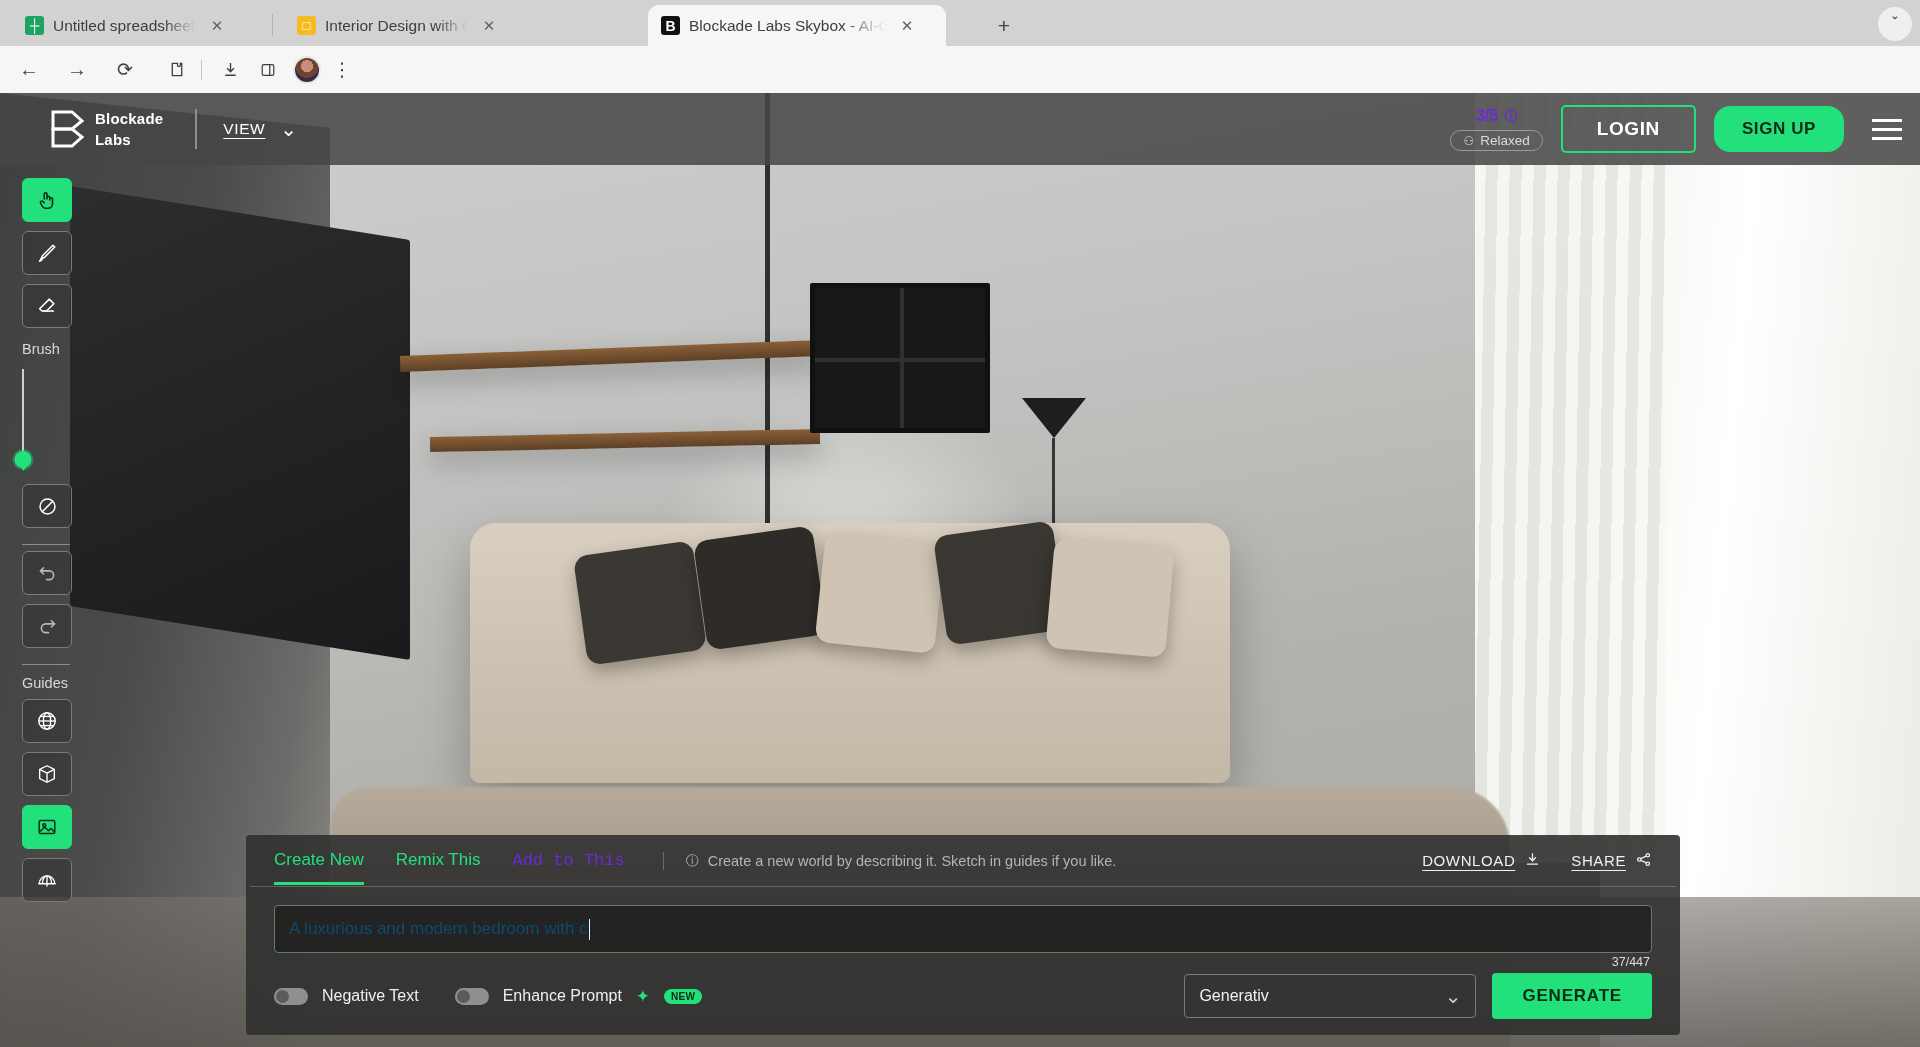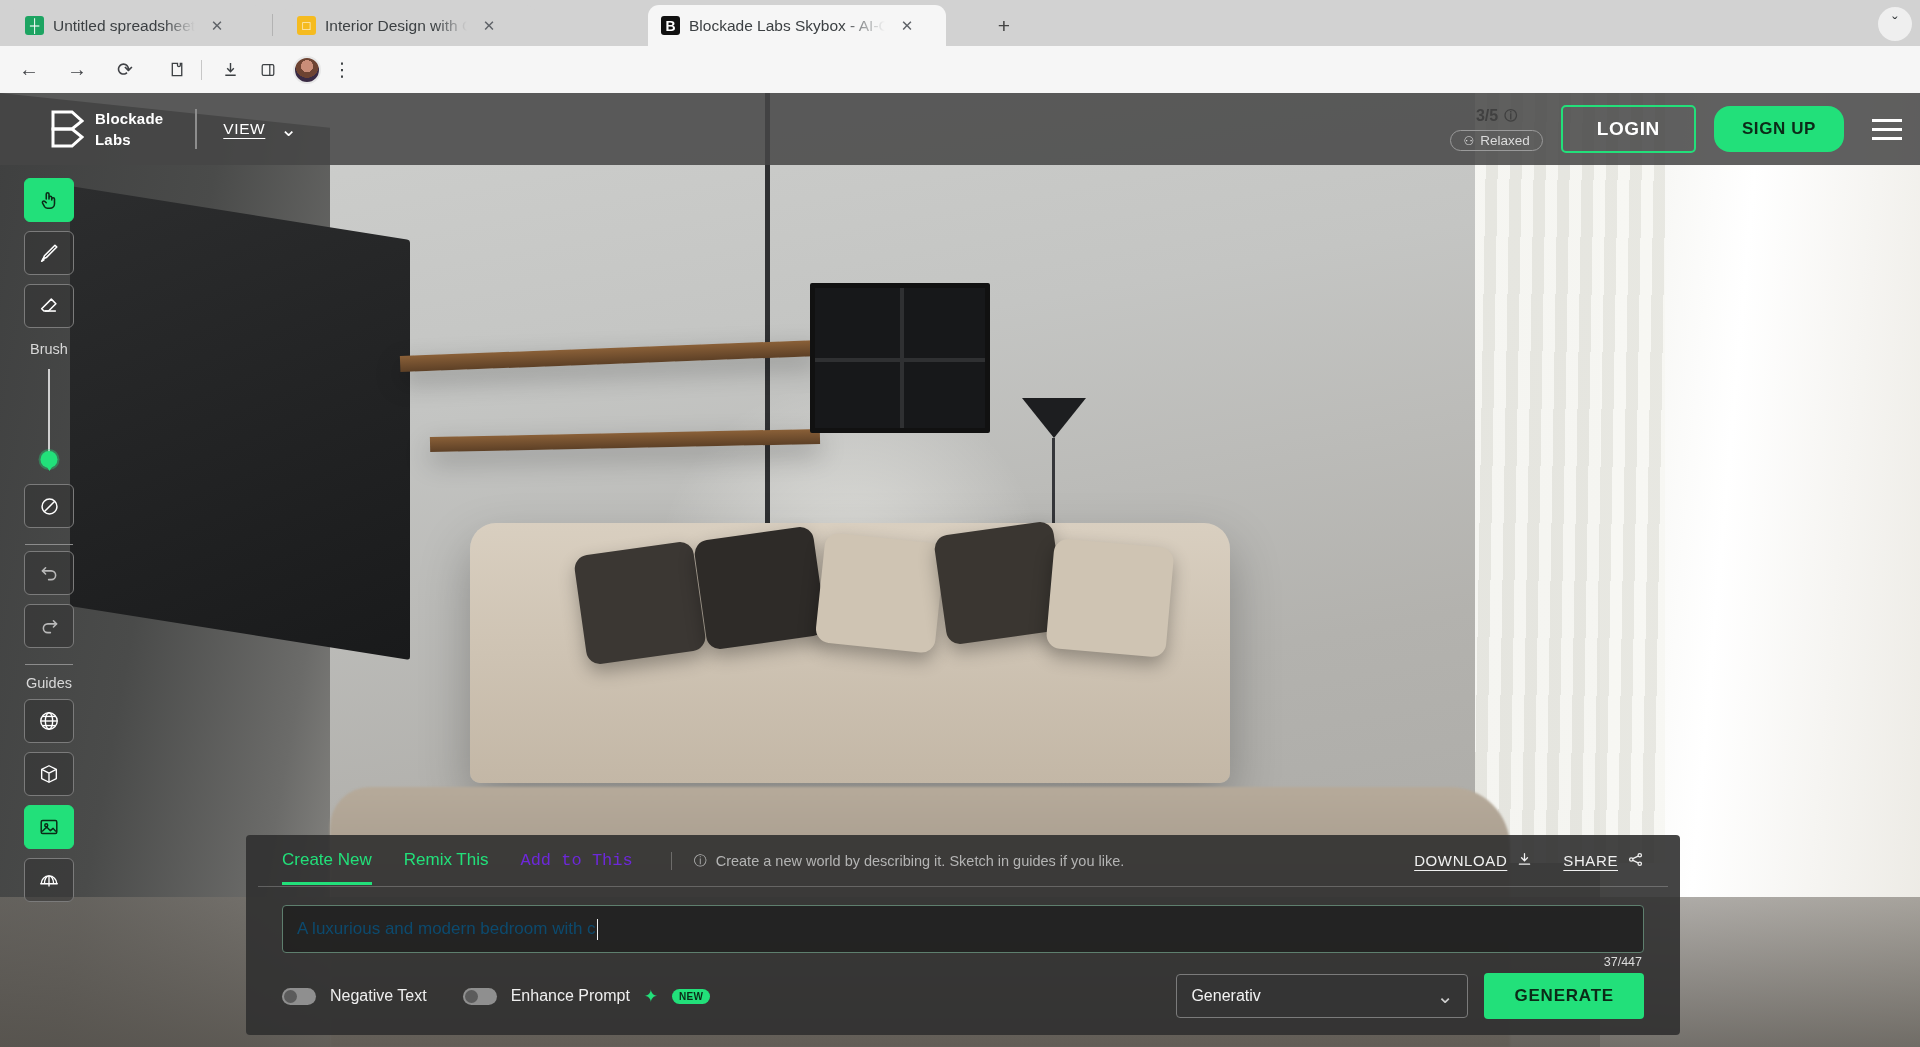"3/5" .credits-top { color: #404040 -> #6d28d9 }
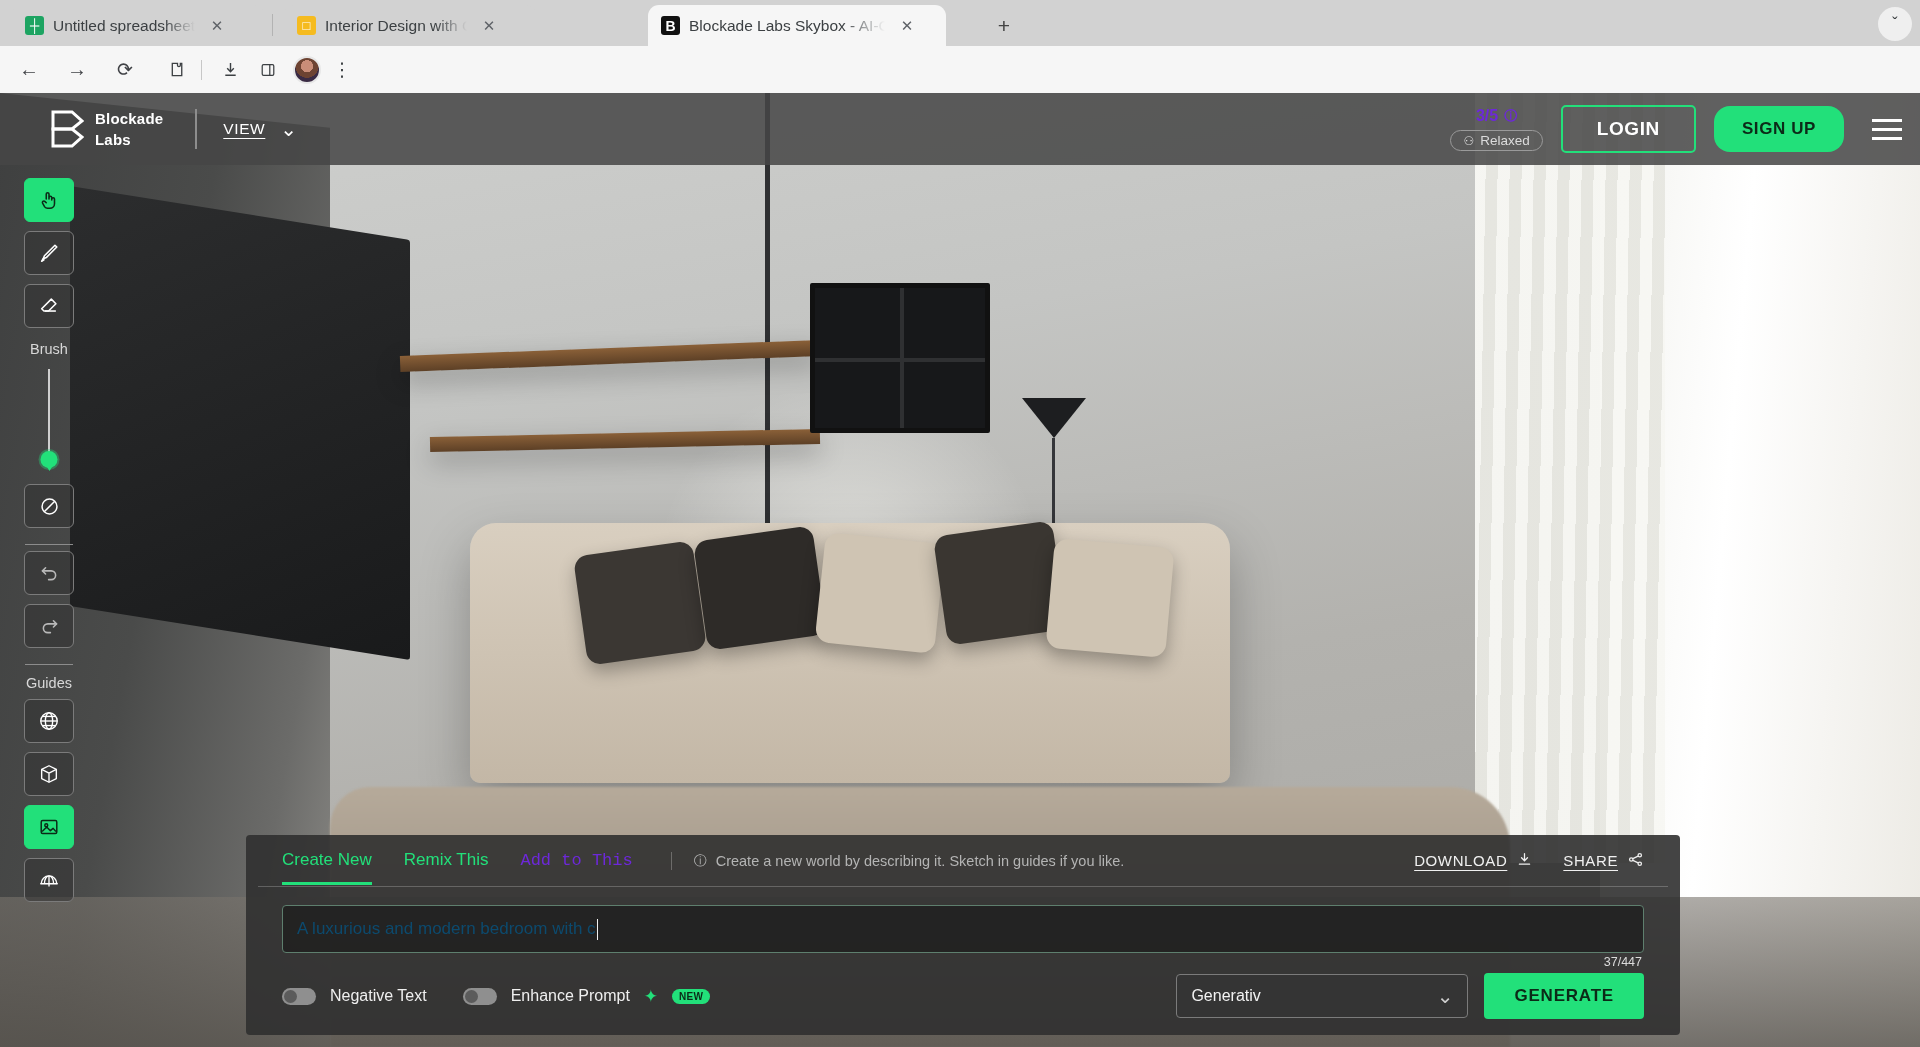"Brush" .rail { align-items: center -> flex-start }
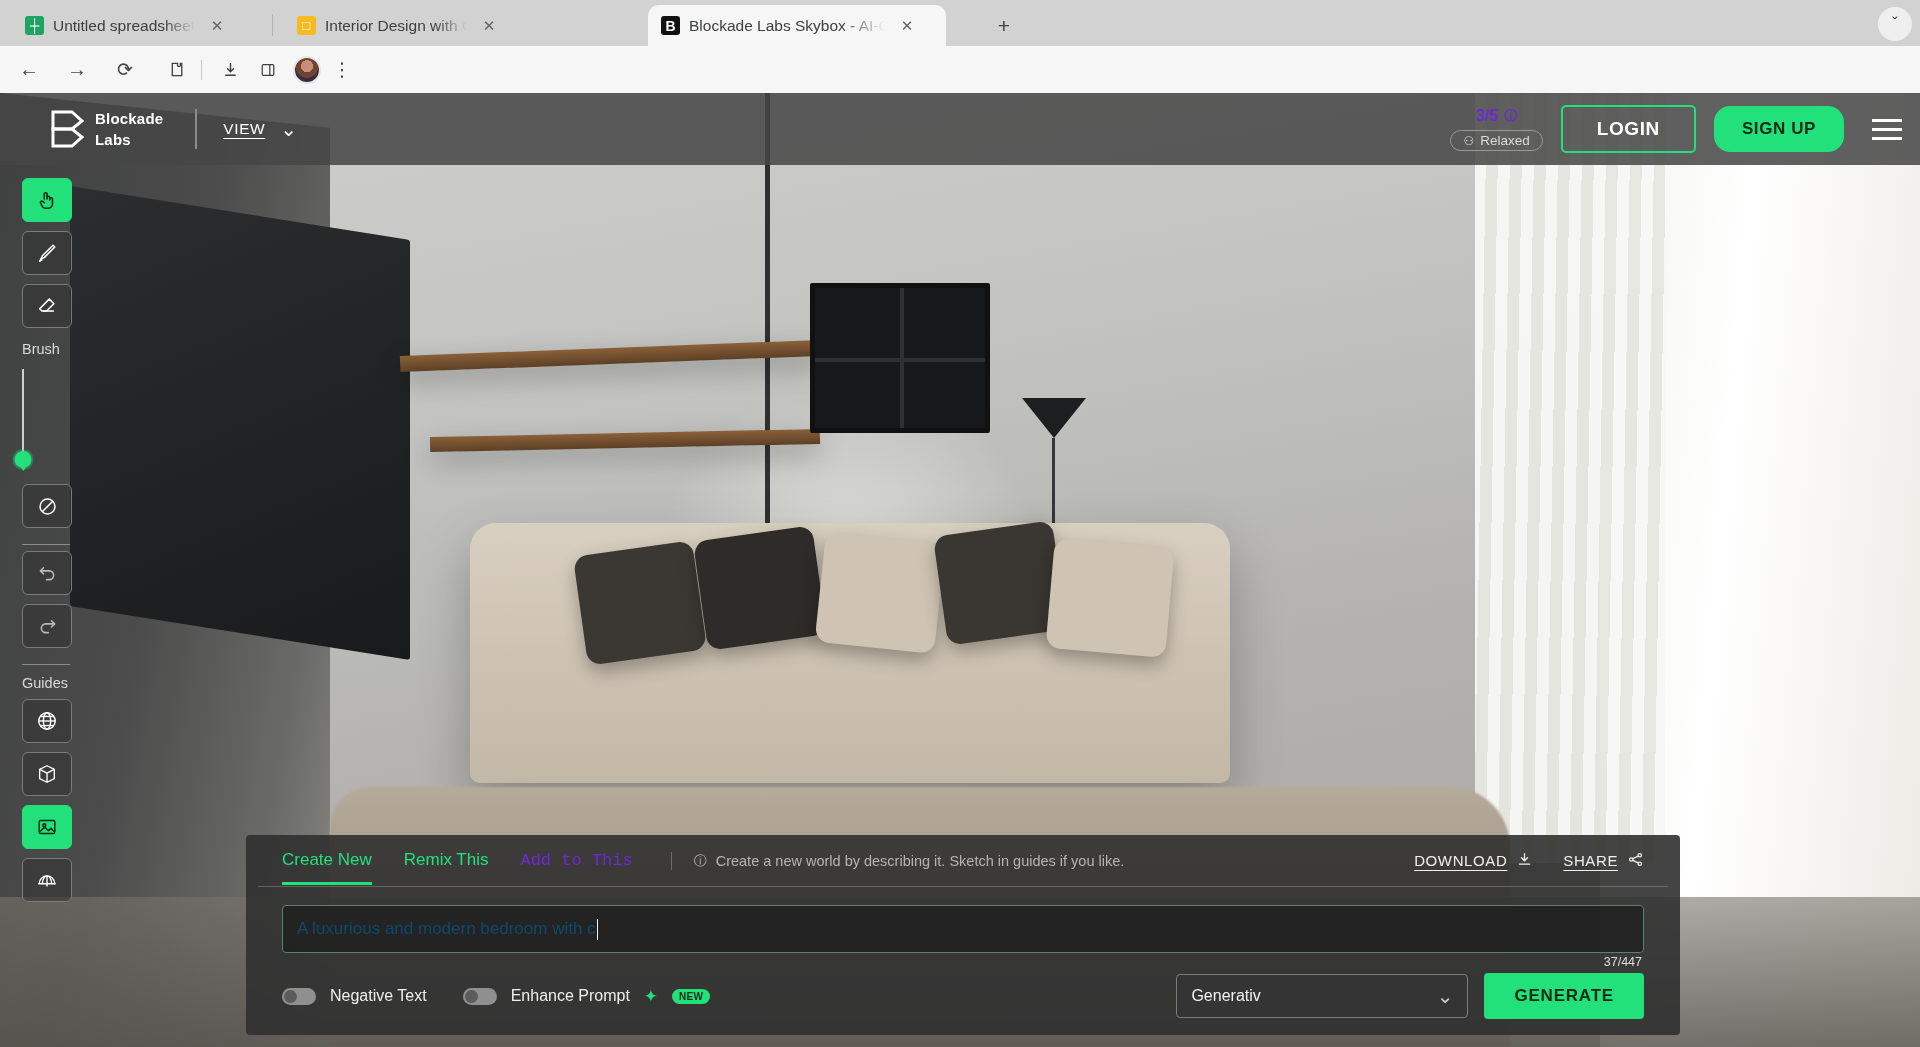"Create New" .panel { padding: 0 12px 16px -> 0 4px 16px }
